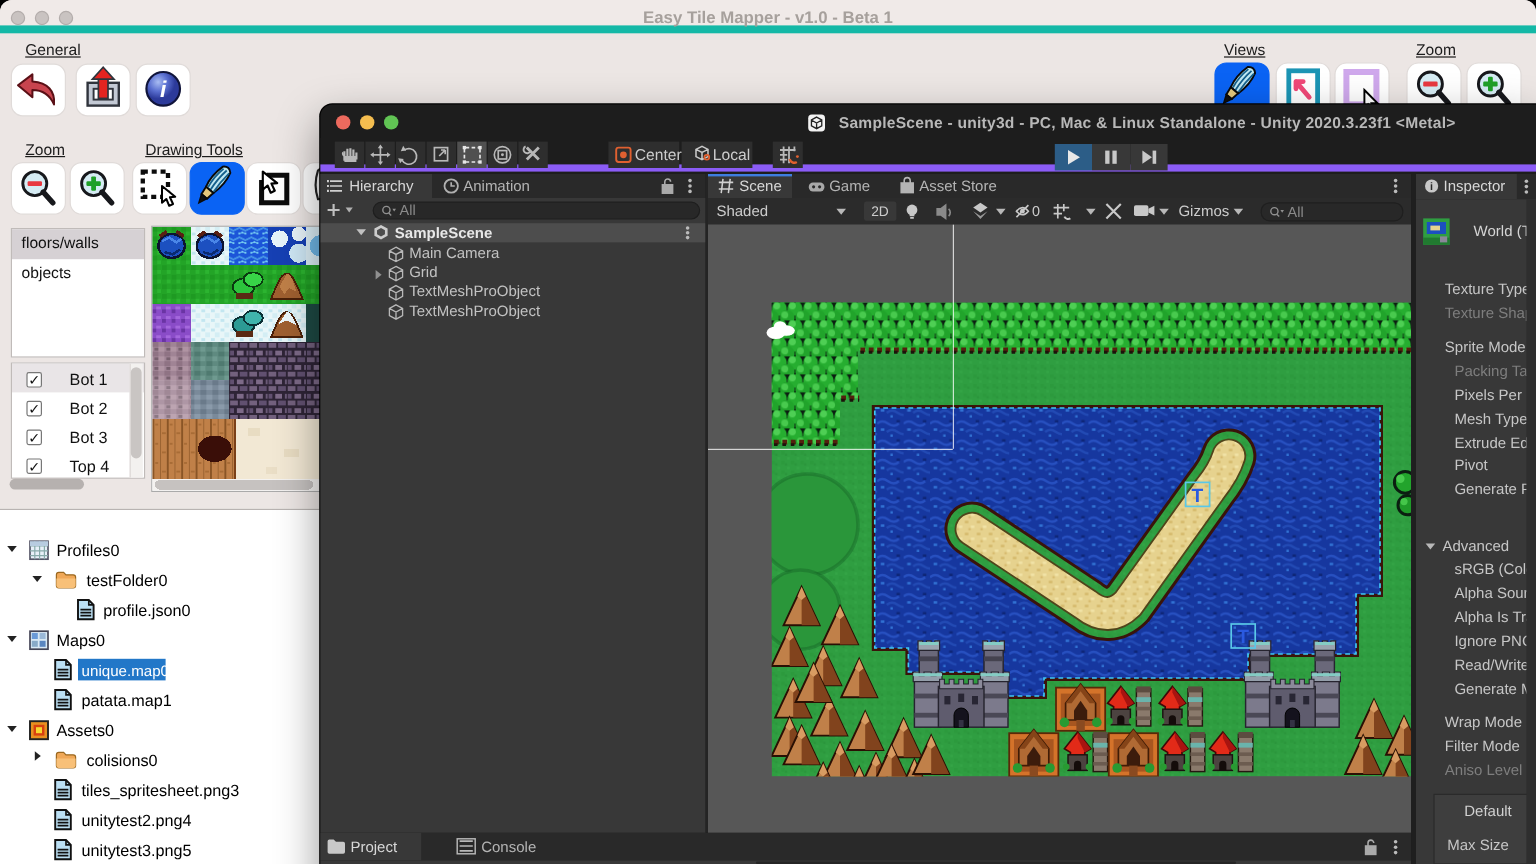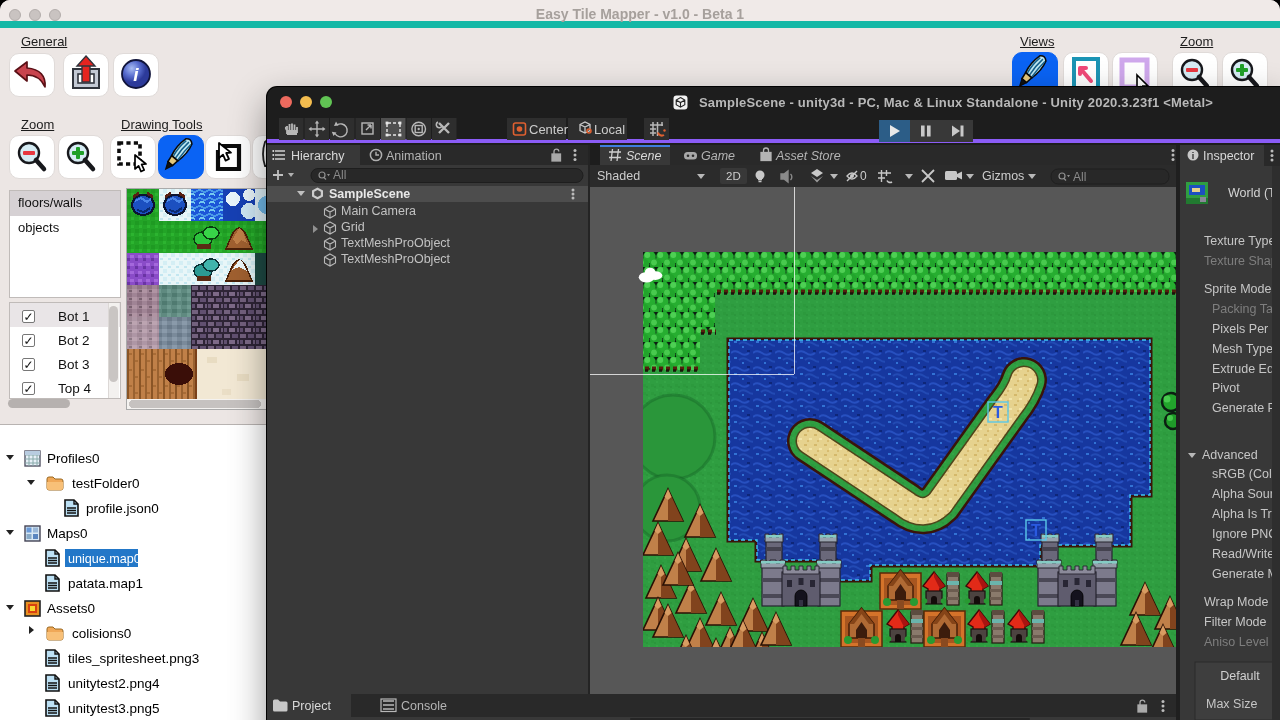"Center" div.u { border-bottom: 4px solid #8b5cf6 -> 6px solid #8b5cf6 }
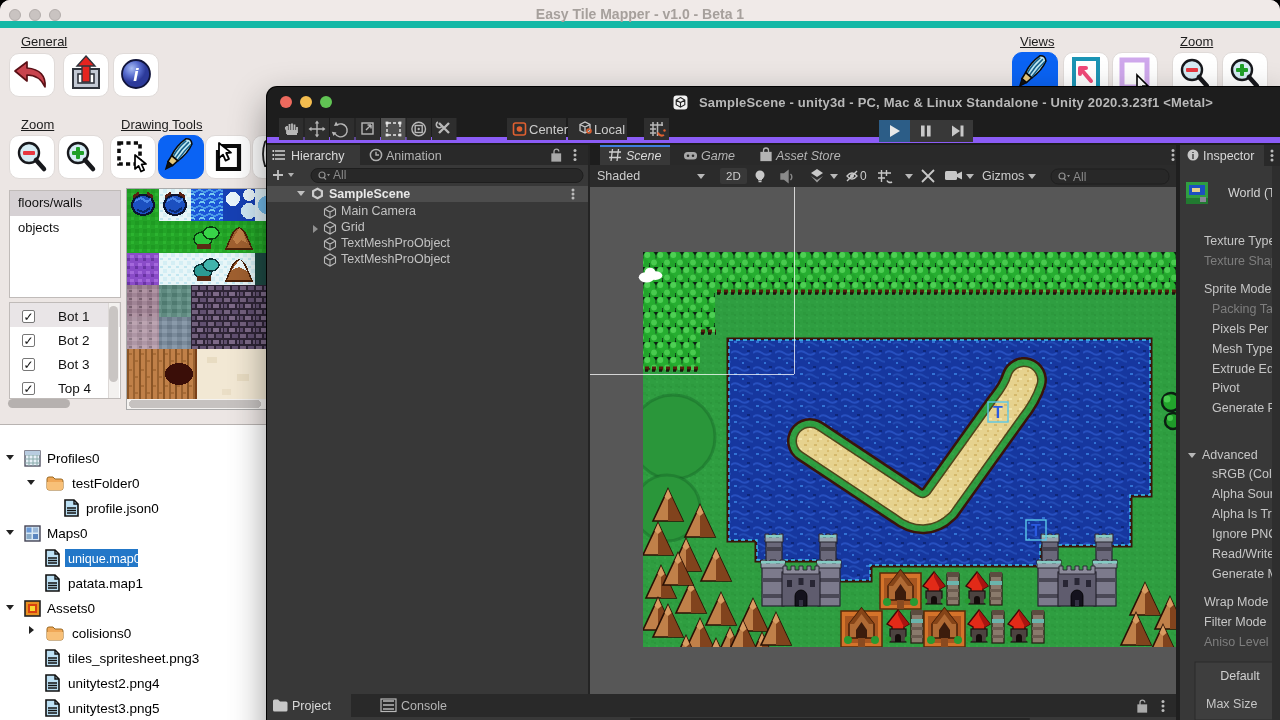"Scene" div.u { font-style: italic -> none; left: 333px -> 323px }
